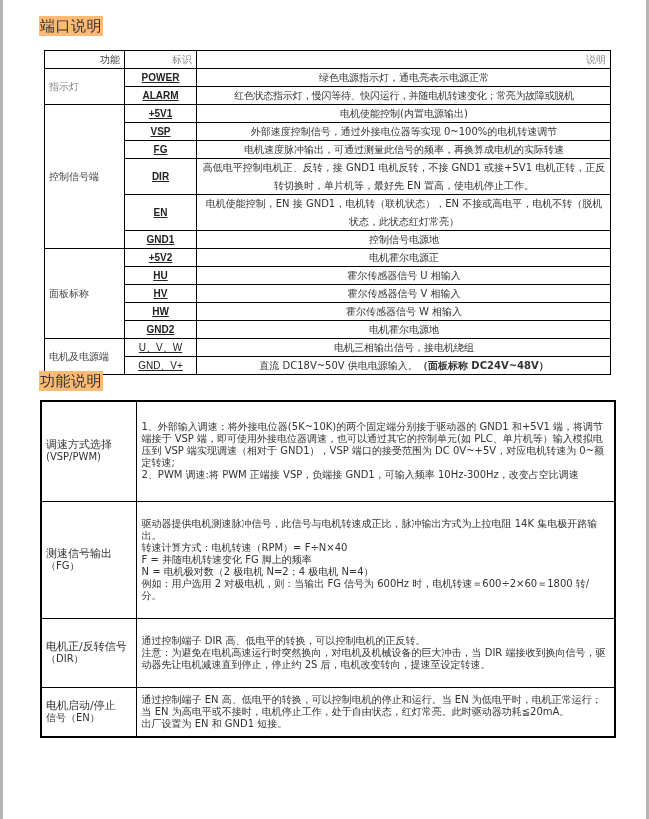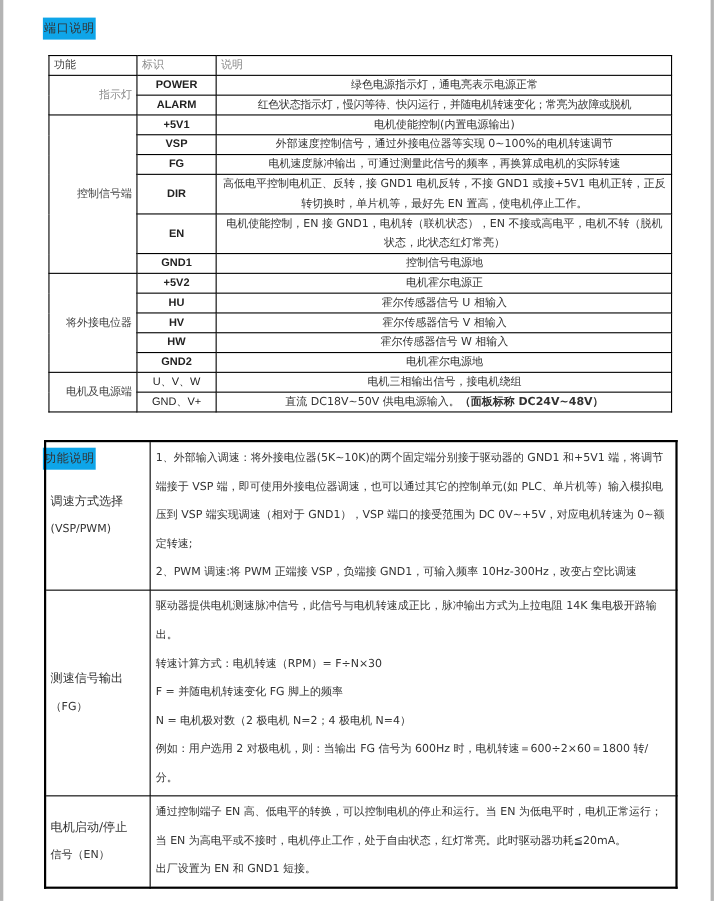"端口说明" .heading { background: #0ea5e9 -> #fdba74; font-size: 11px -> 15px }
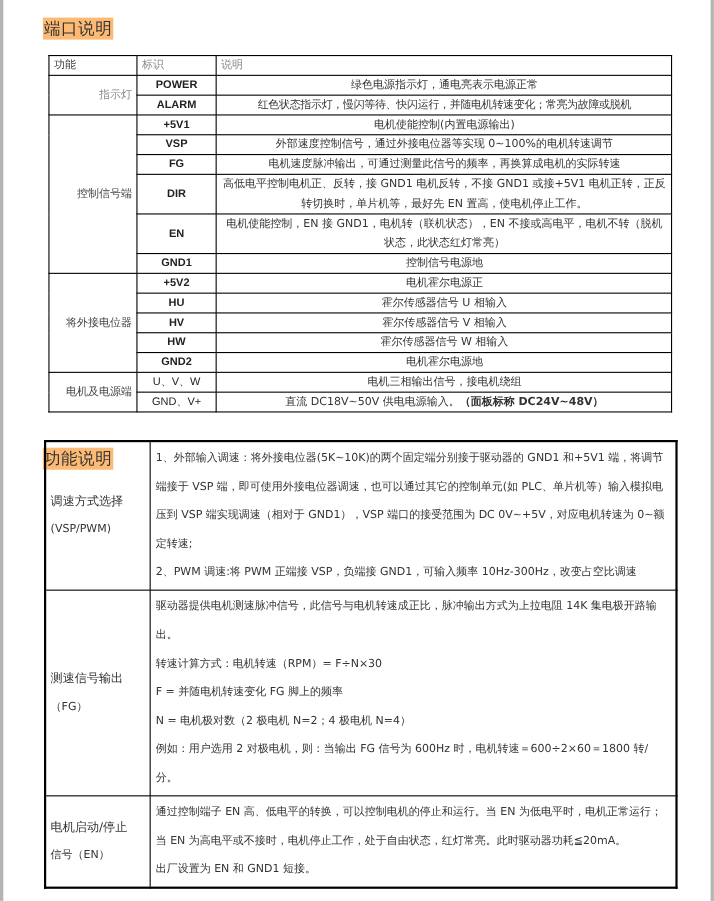"功能" #t1 .hdr { text-align: left -> right }
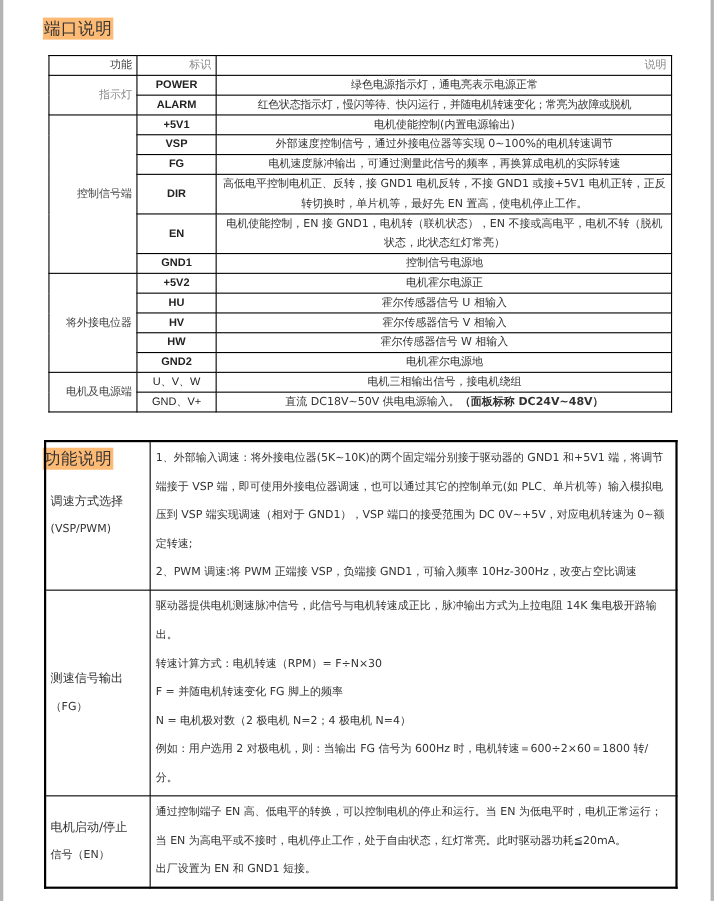"POWER" #t1 .code { text-decoration: none -> underline }
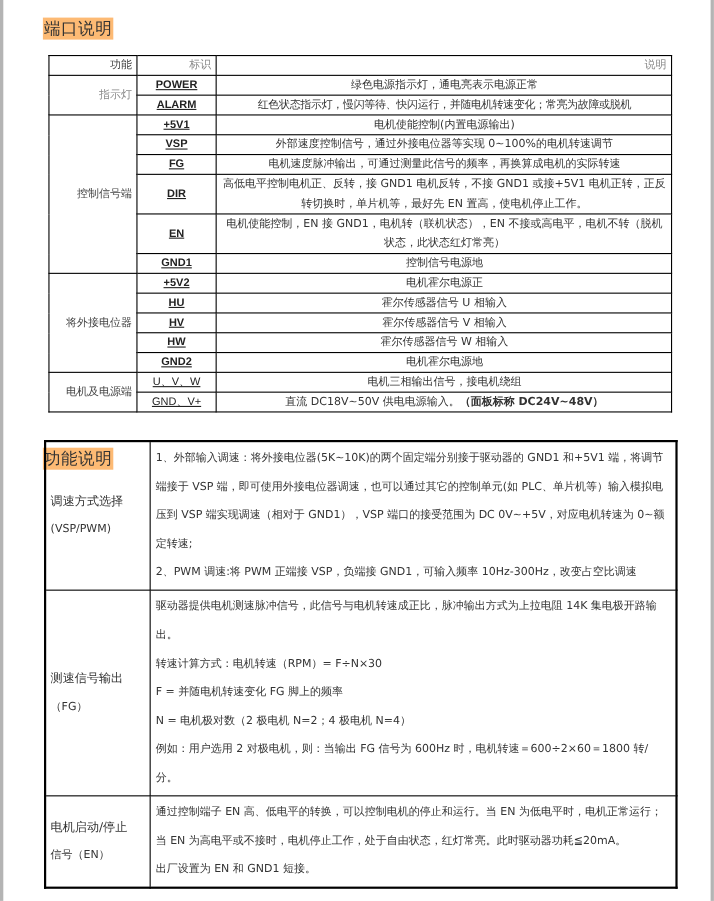"指示灯" #t1 .grp { text-align: right -> left }
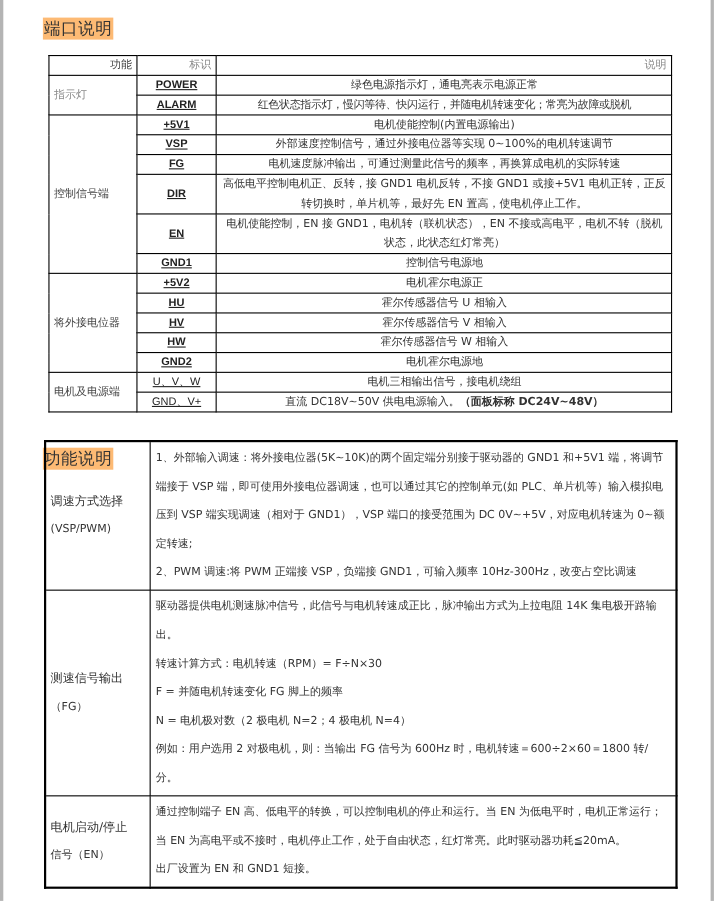"将外接电位器" td.grp { text: 将外接电位器 -> 面板标称 }
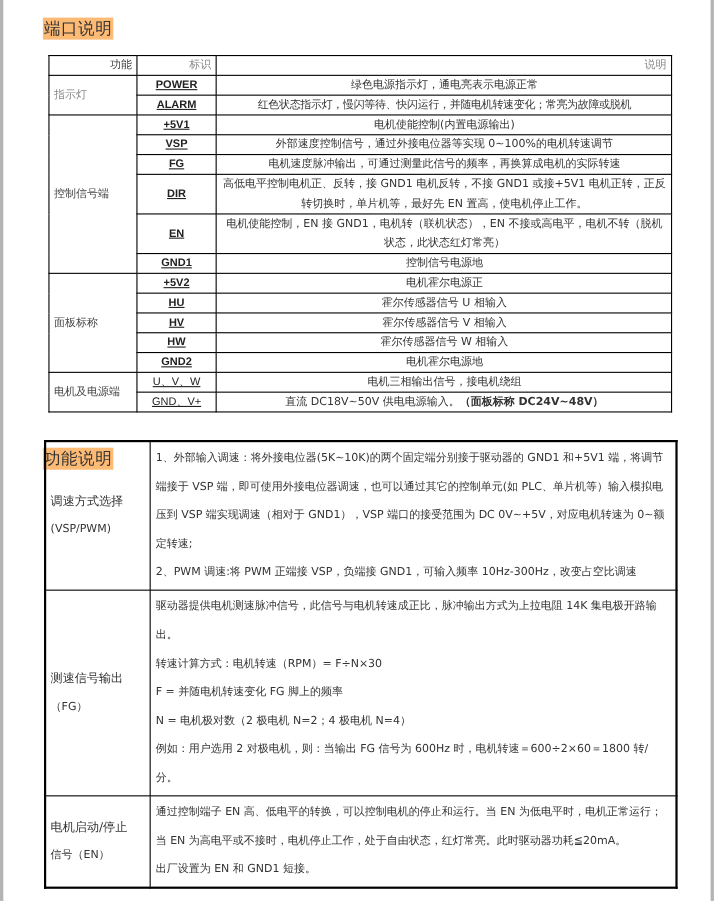"功能说明" #h2 { margin-top: 36px -> none }
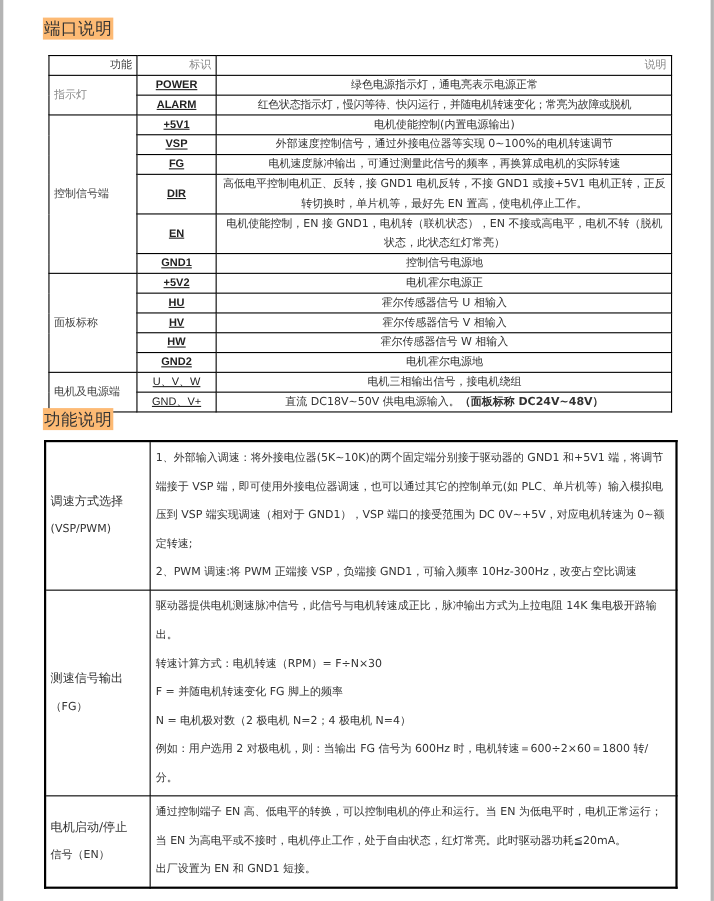"1、外部输入调速：将外接电位器(5K~10K)的两个固定端分别接于驱动器的" #t2 td { line-height: 26px -> 12px }
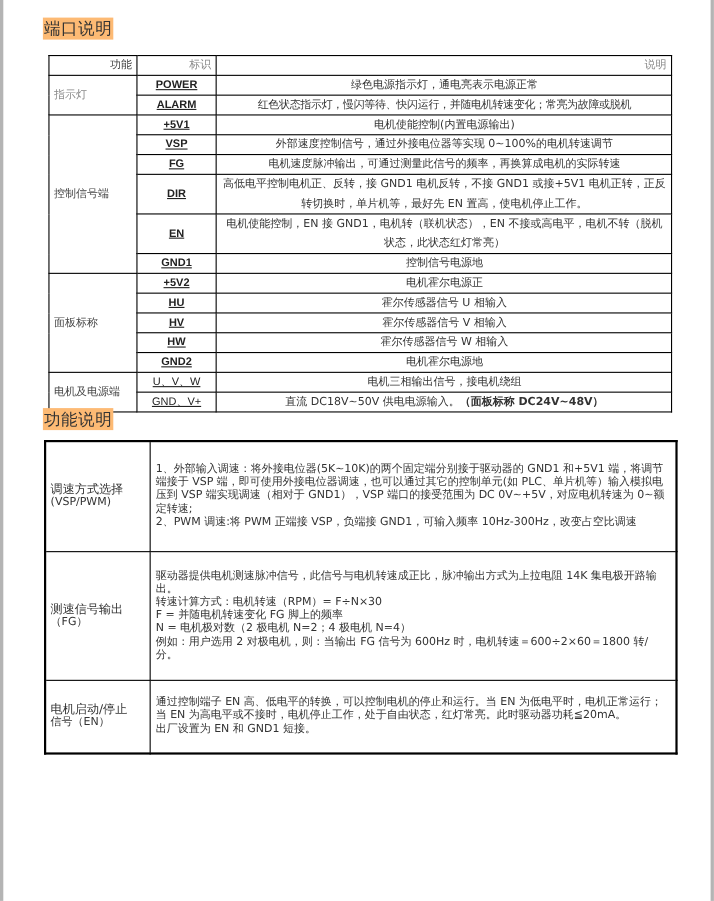"转速计算方式：电机转速（RPM）= F÷N×30" p { text: 30 -> 40 }
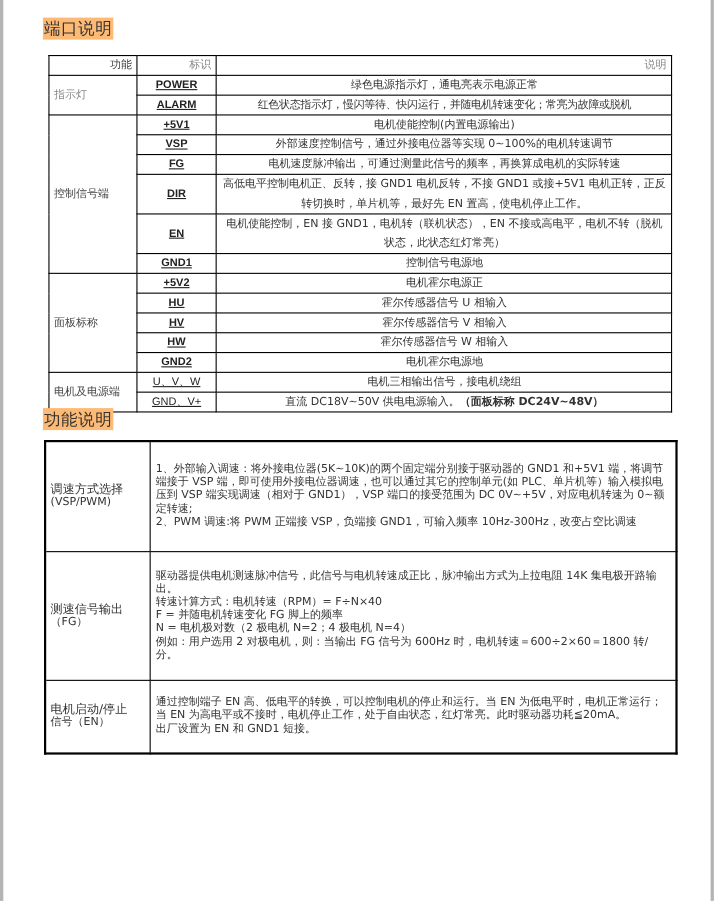"电机正/反转信号" tr.rowC { html: none -> <tr> <td> <span>电机正/反转信号</span> <span>（DIR）</span> </td> <td> <p>通过控制端子 DIR 高、低电平的转换，可以控制电机的正反转。</p> <p>注意：为避免在电机高速运行时突然换向，对电机及机械设备的巨大冲击，当 DIR 端接收到换向信号，驱动器先让电机减速直到停止，停止约 2S 后，电机改变转向，提速至设定转速。</p> </td> </tr> }
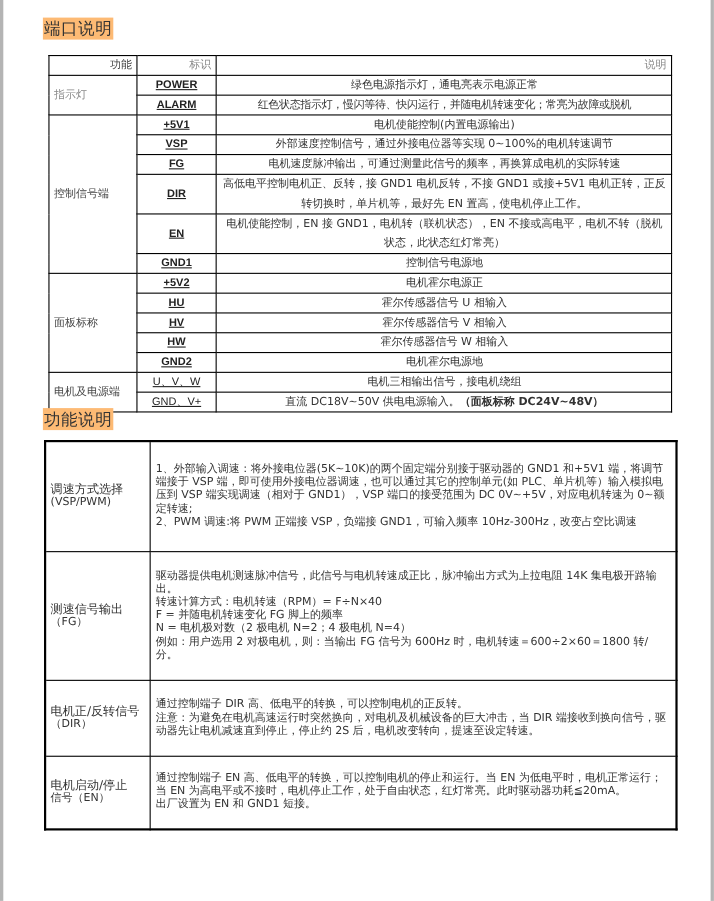"电机启动/停止" #t2 .rowD { height: 67px -> 50px }
